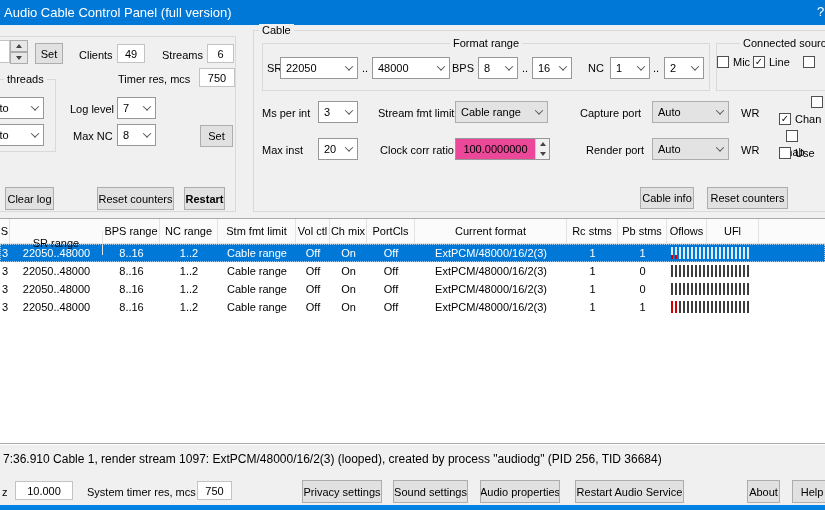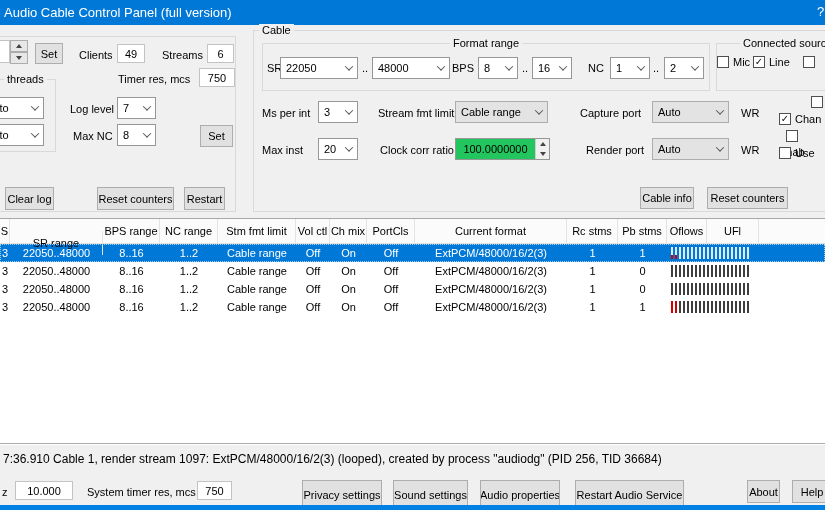"100.0000000" .spinbox { background: #22c55e -> #ec4899 }
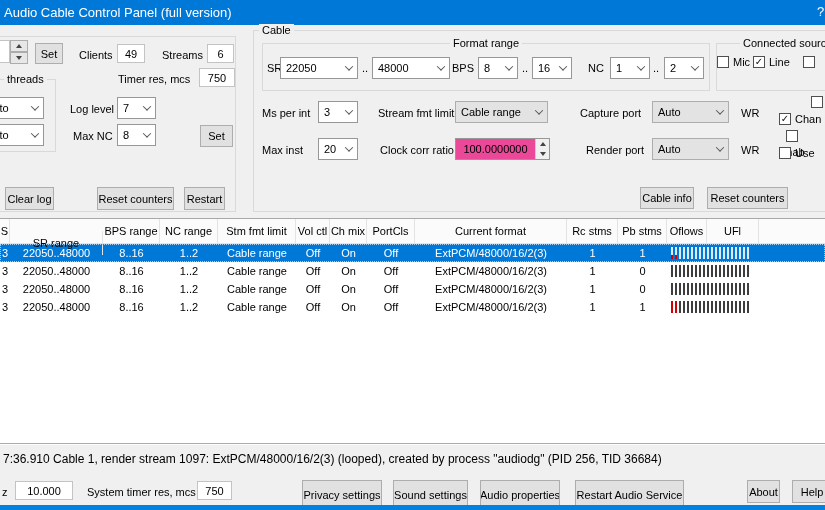"Restart" #btn-restart { font-weight: none -> bold }
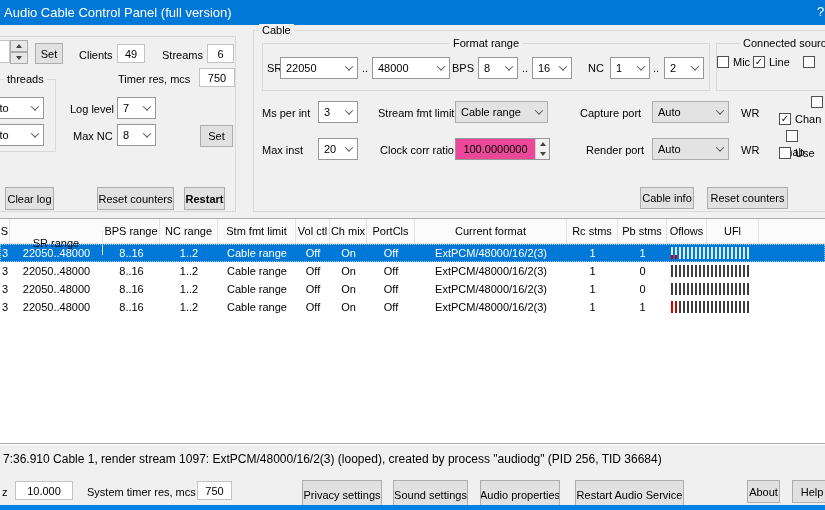"Privacy settings" #bottom-buttons .bbtn { height: 30px -> 23px }
